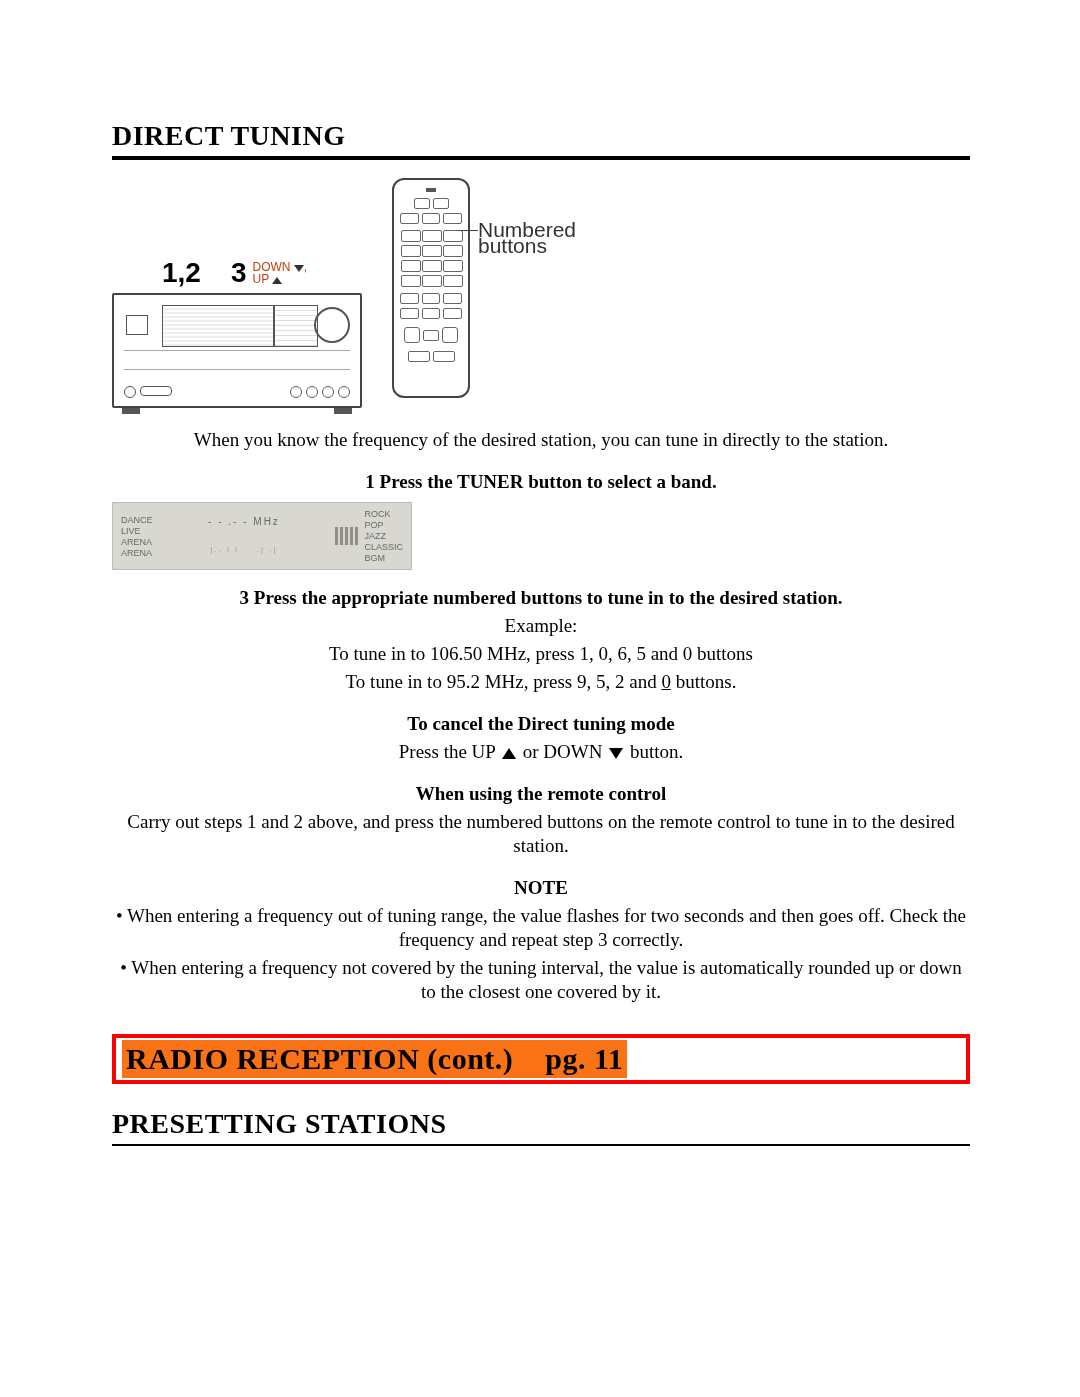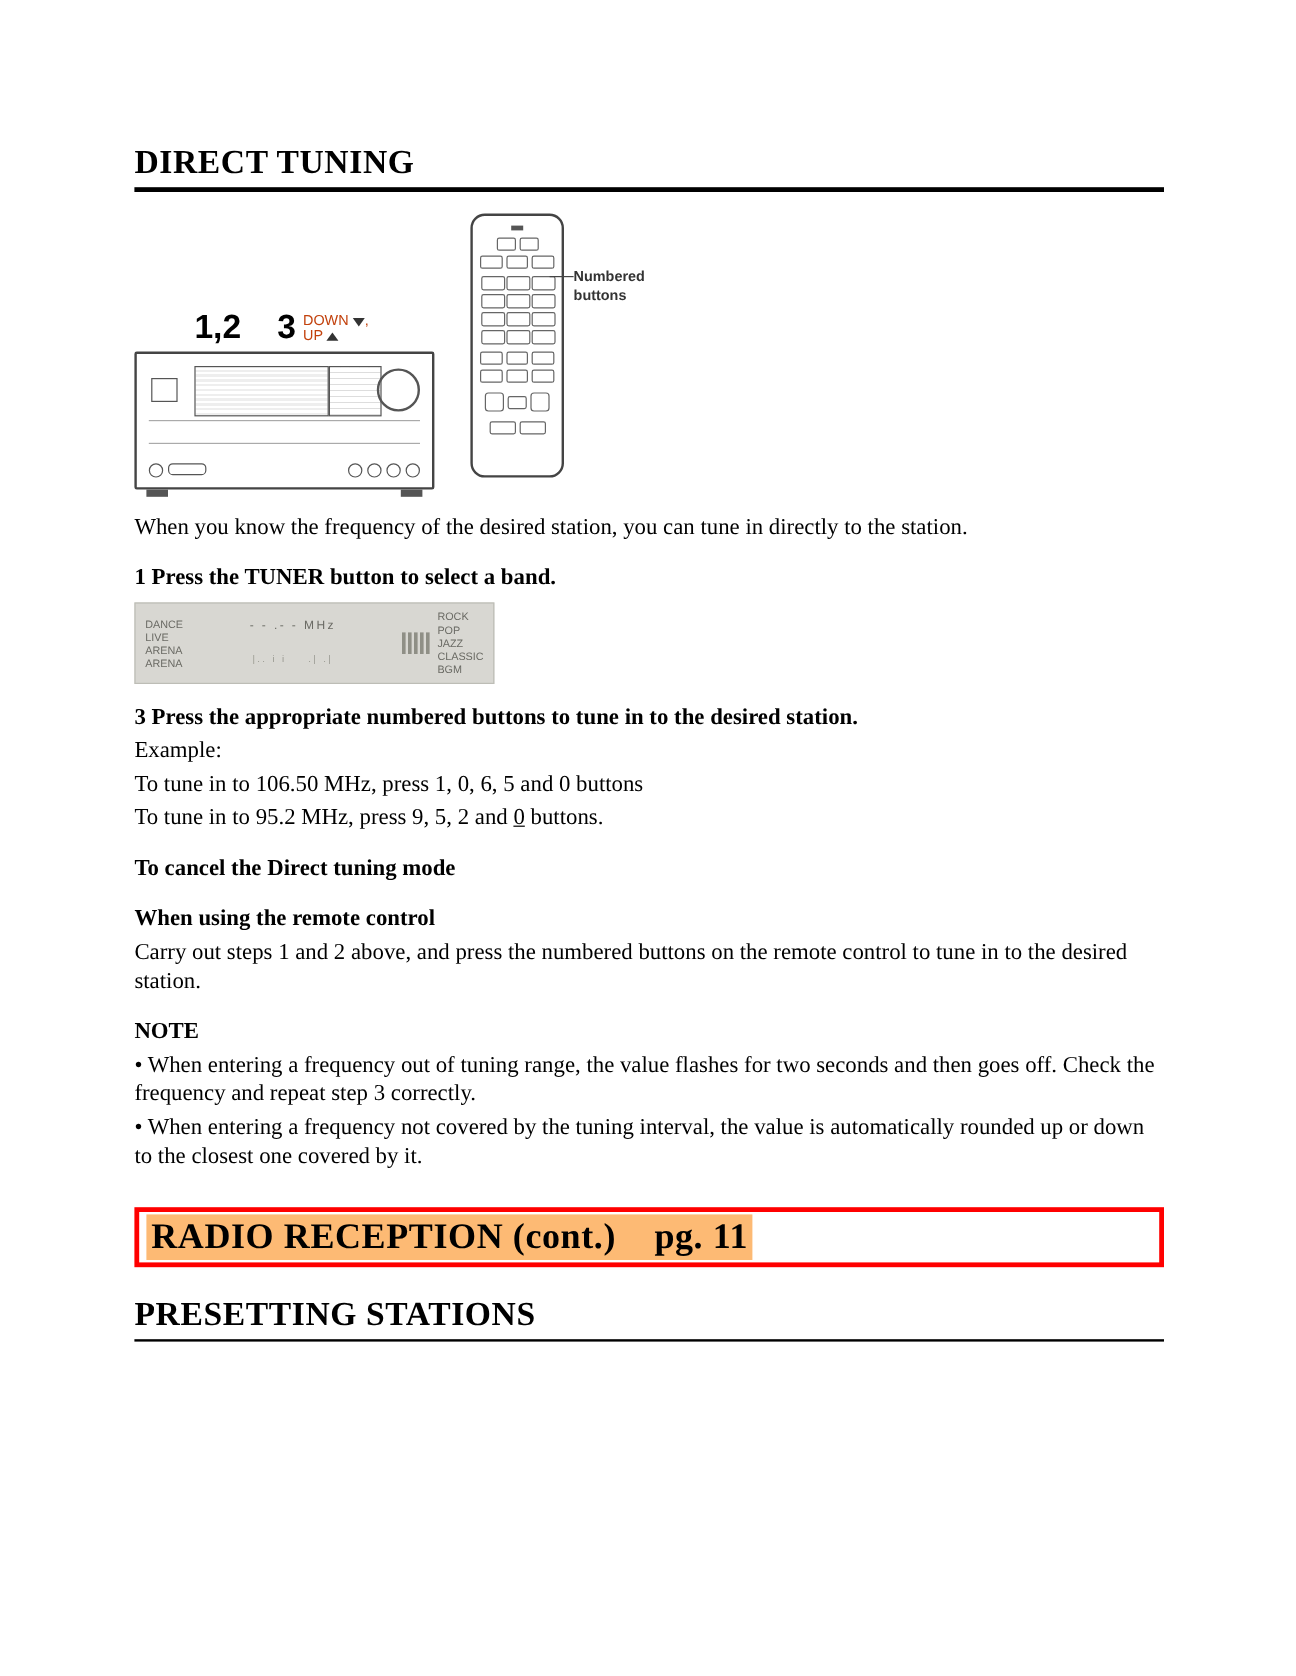"Numbered" .remote-label { font-size: 12px -> 21px; font-weight: bold -> none }
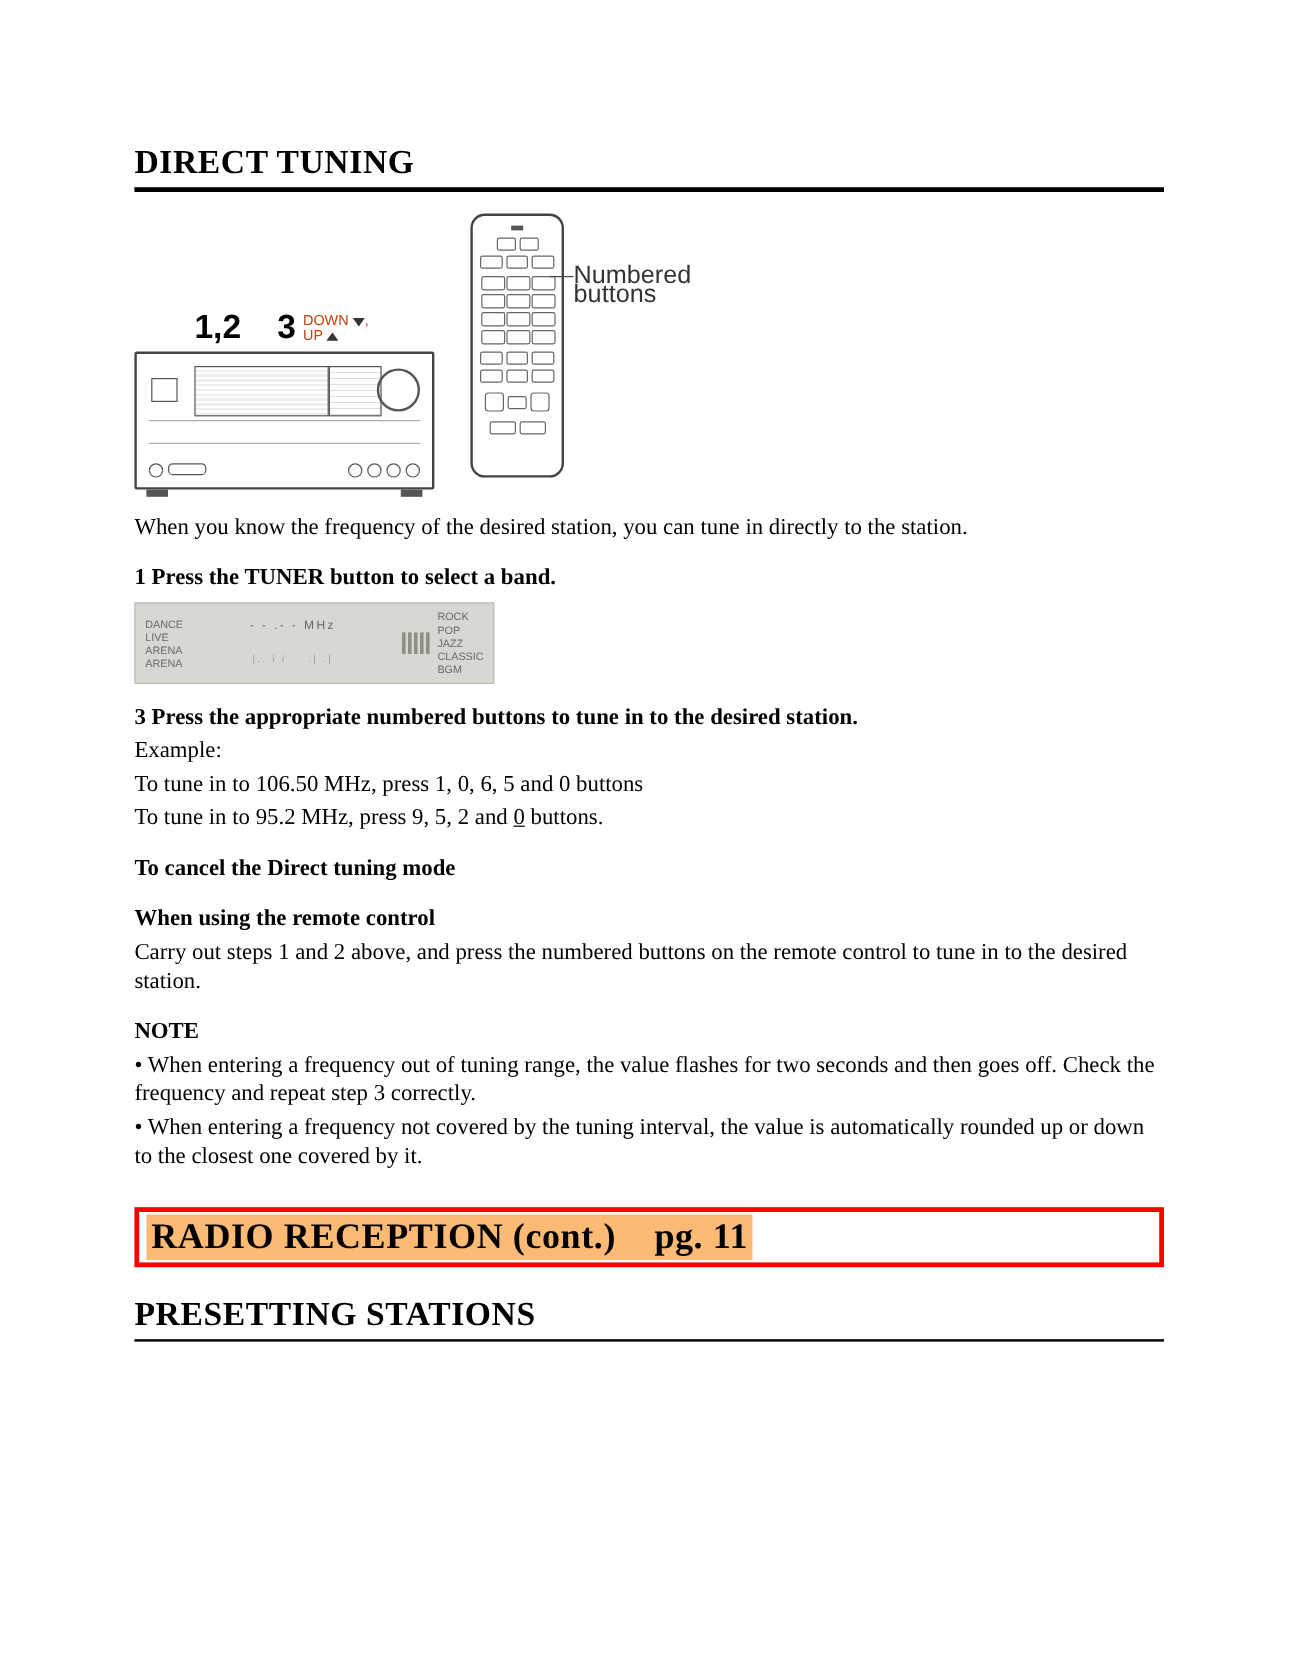"When you know the frequency" .body p { text-align: none -> center }
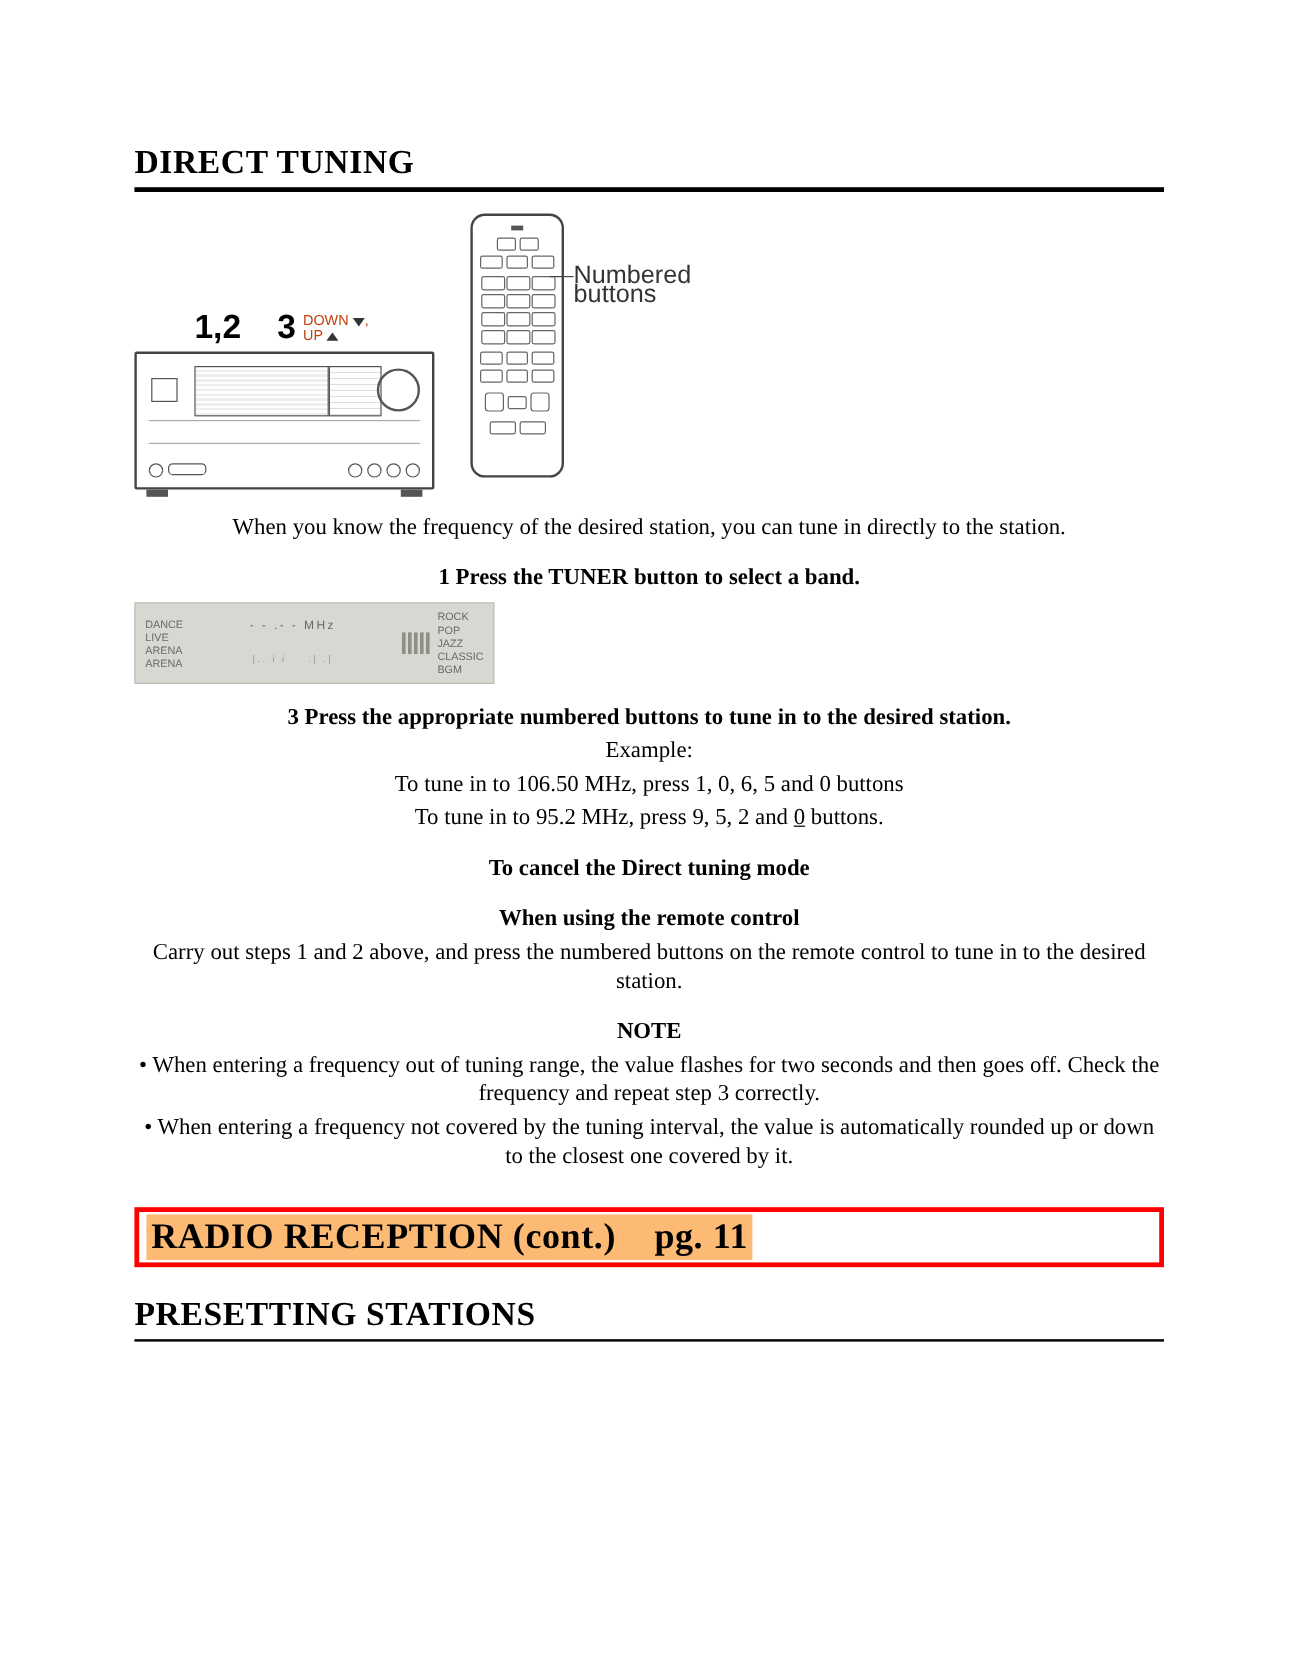"Press the UP or DOWN" p { html: none -> <p> <span>Press the UP </span><span></span><span> or DOWN </span><span></span><span> button.</span> </p> }
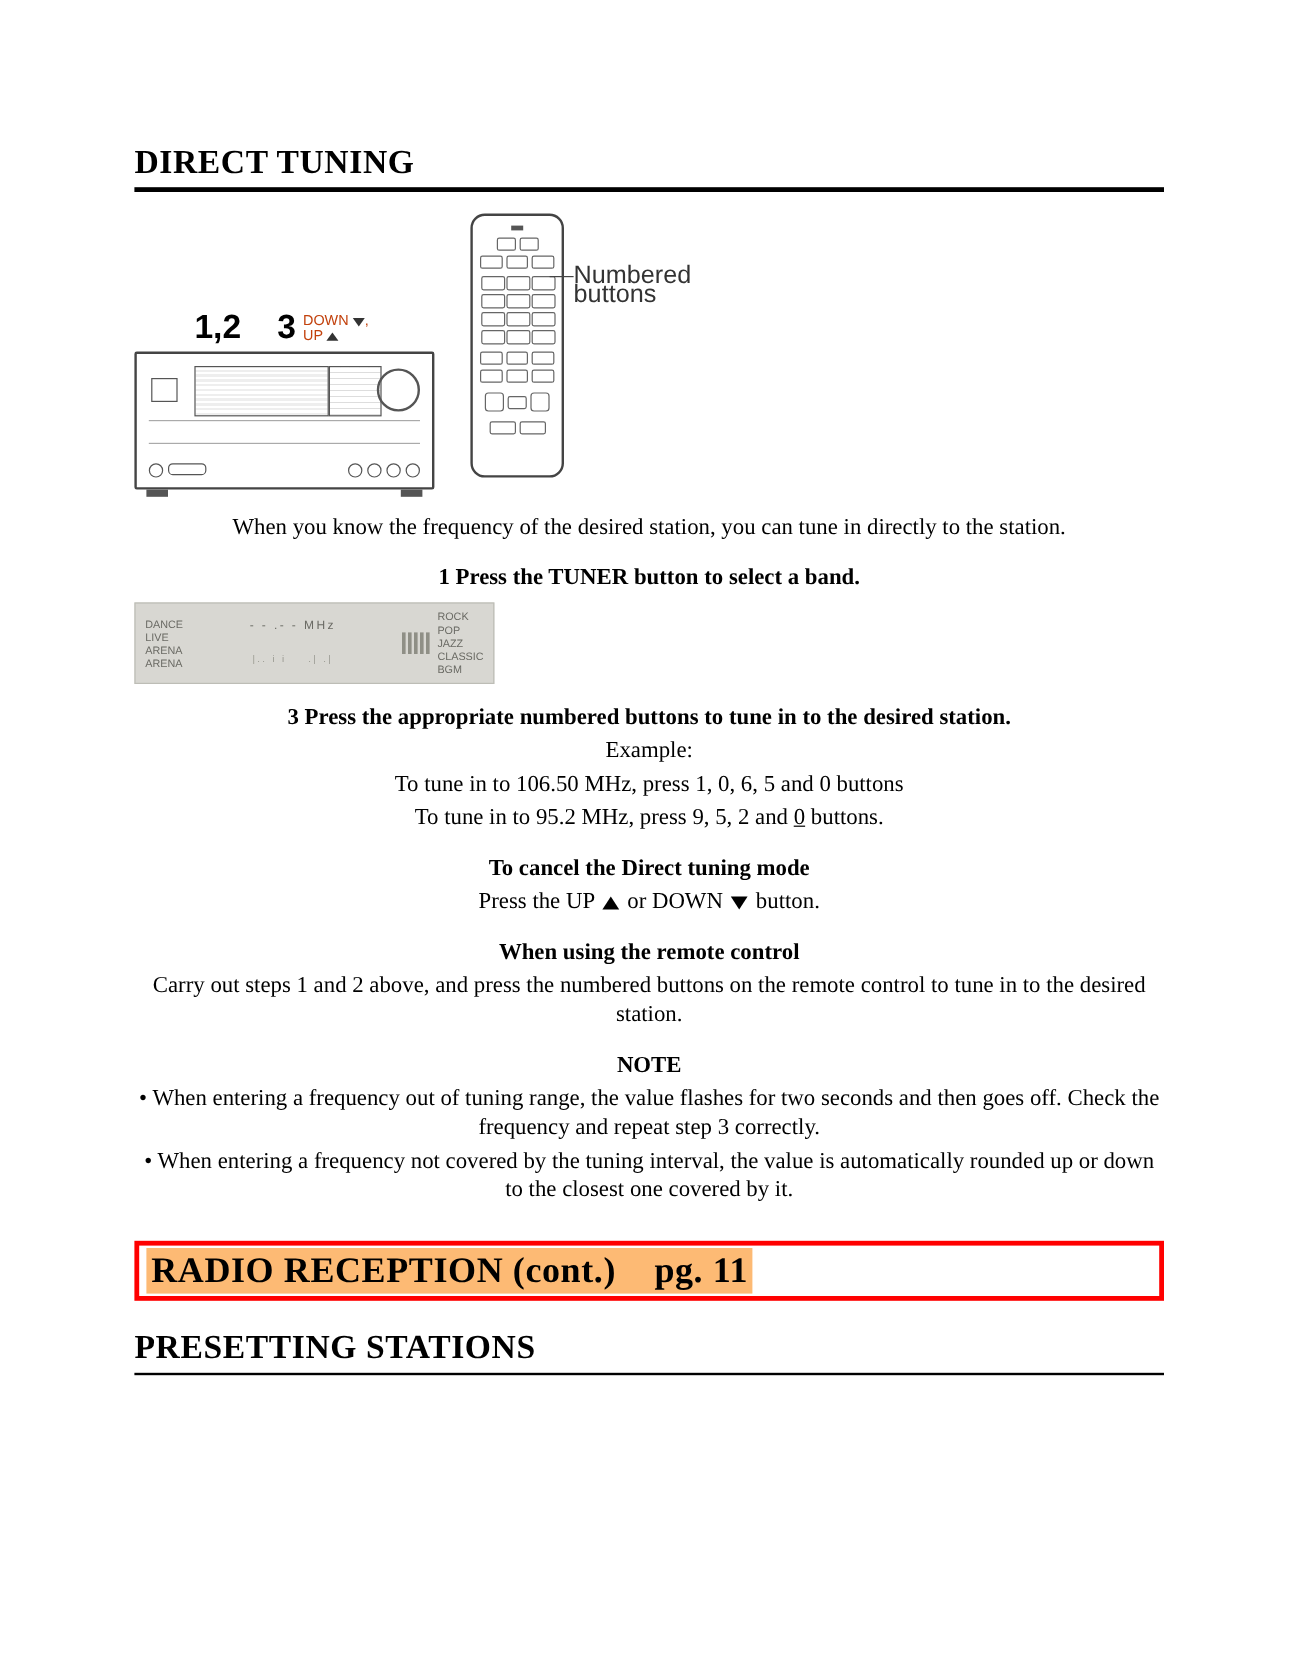"RADIO RECEPTION (cont.) pg. 11" .callout .hl { background: #fdba74 -> #f97316 }
